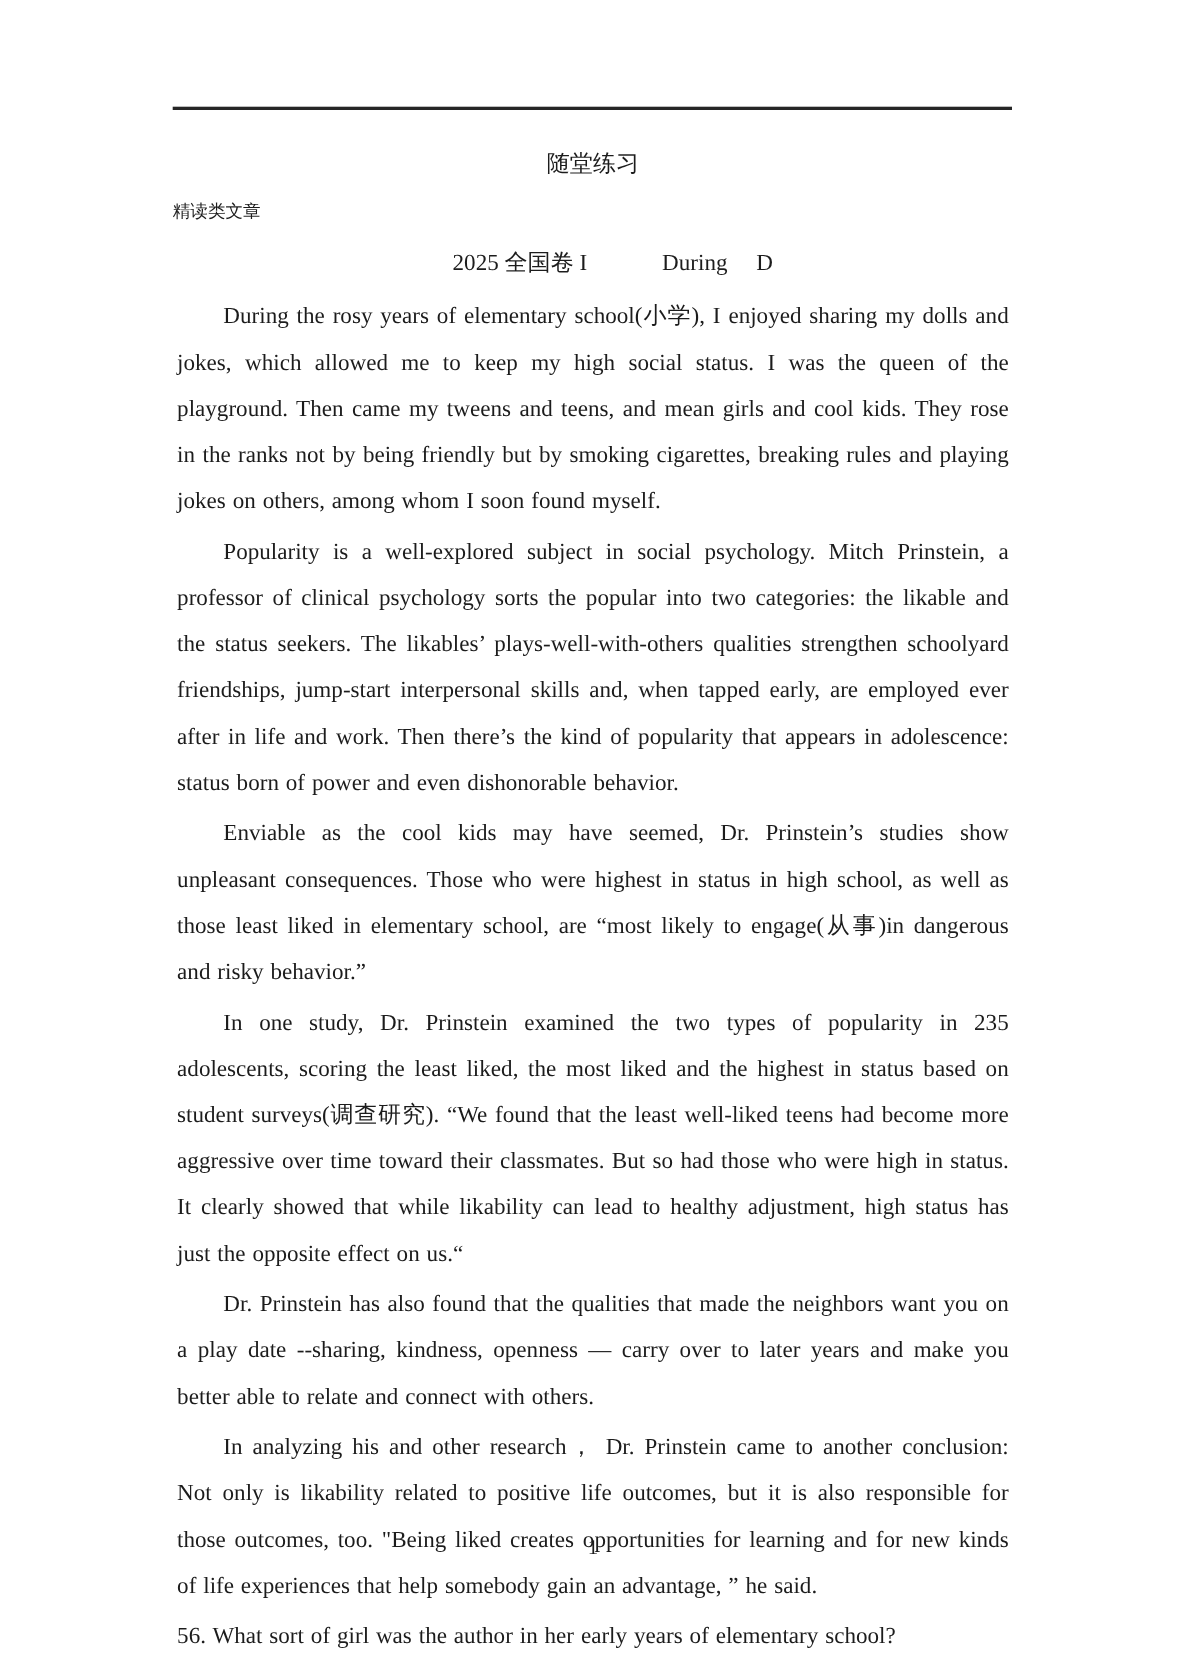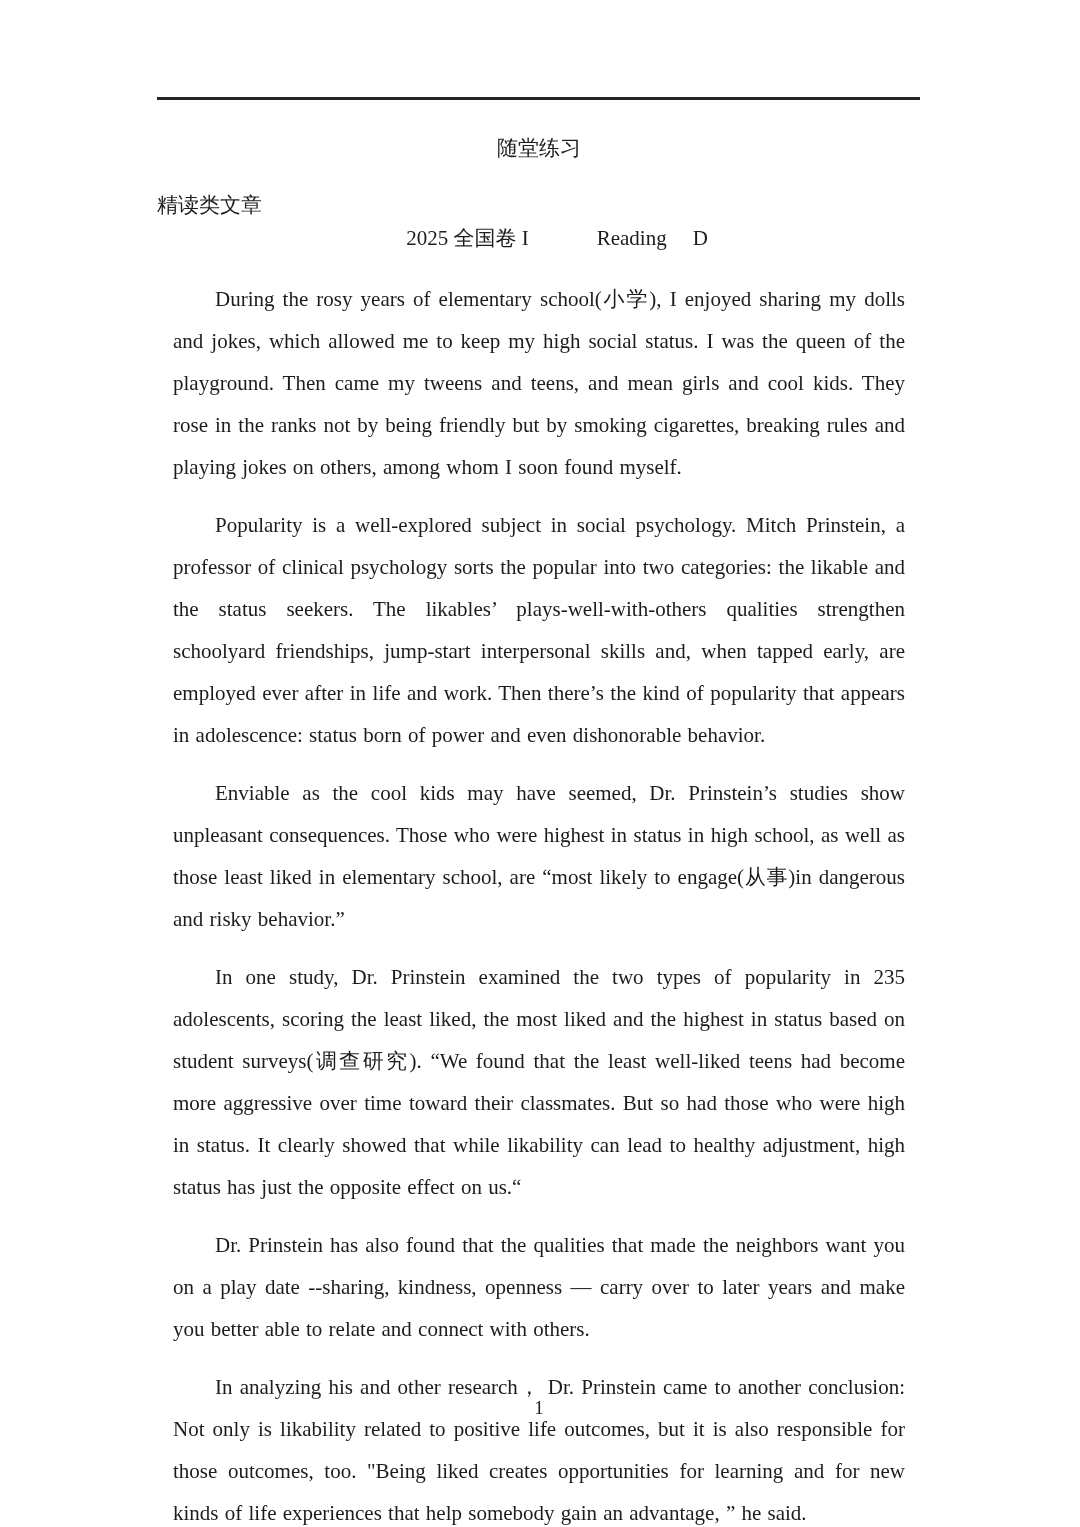"精读类文章" .section-label { font-size: 21px -> 16px; margin-top: 12px -> none }
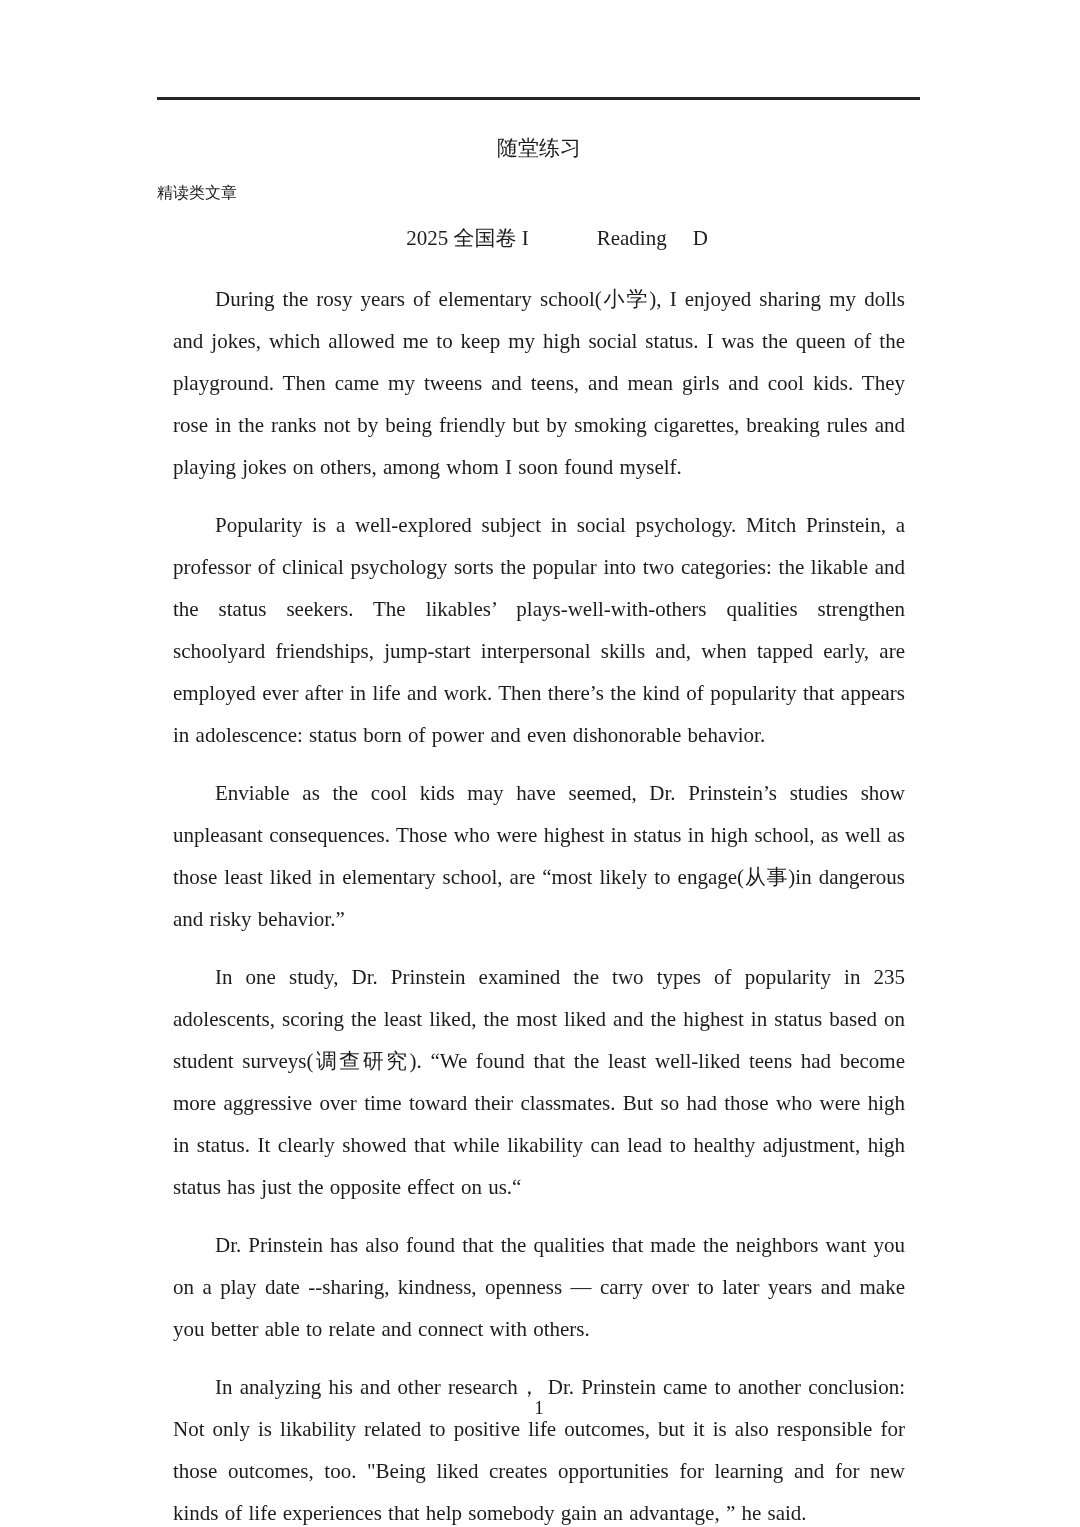"Reading" span.src-section { text: Reading -> During }
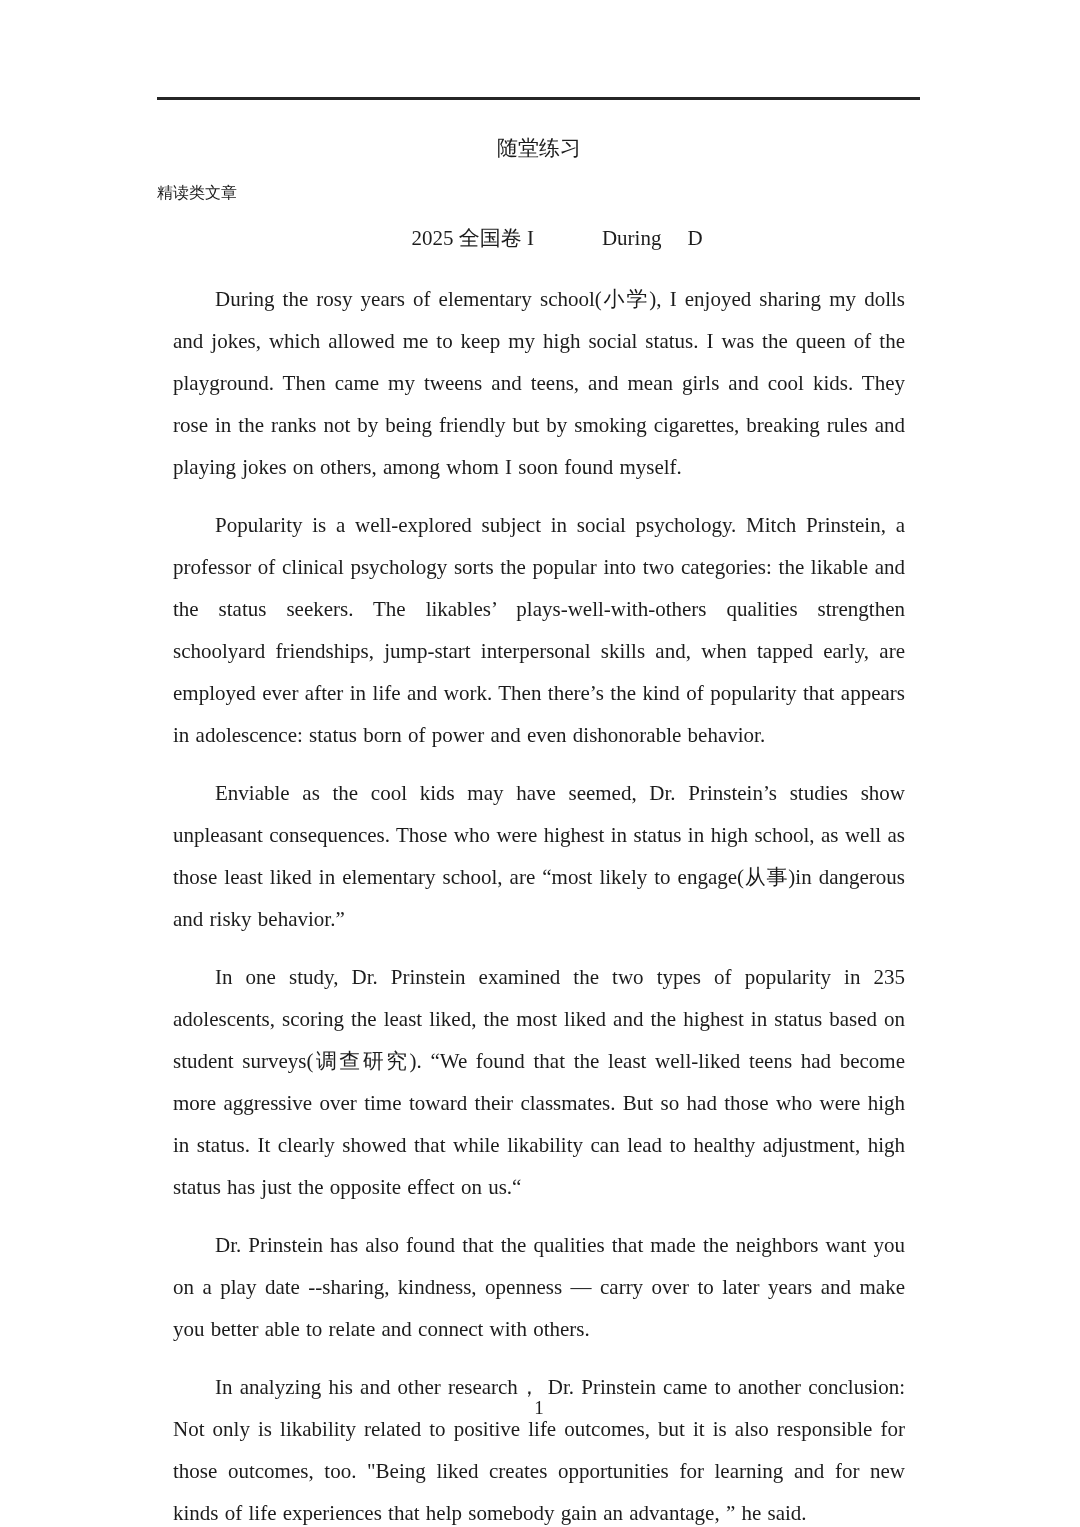"During the rosy years of" .article p { margin: 16px -> 4px }
